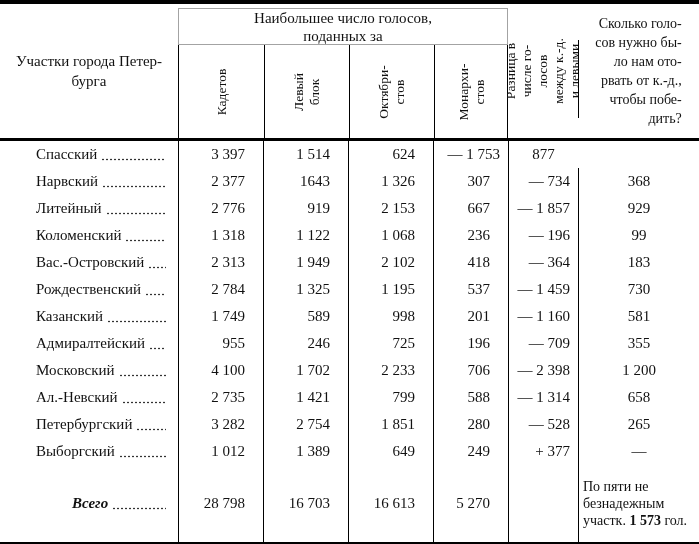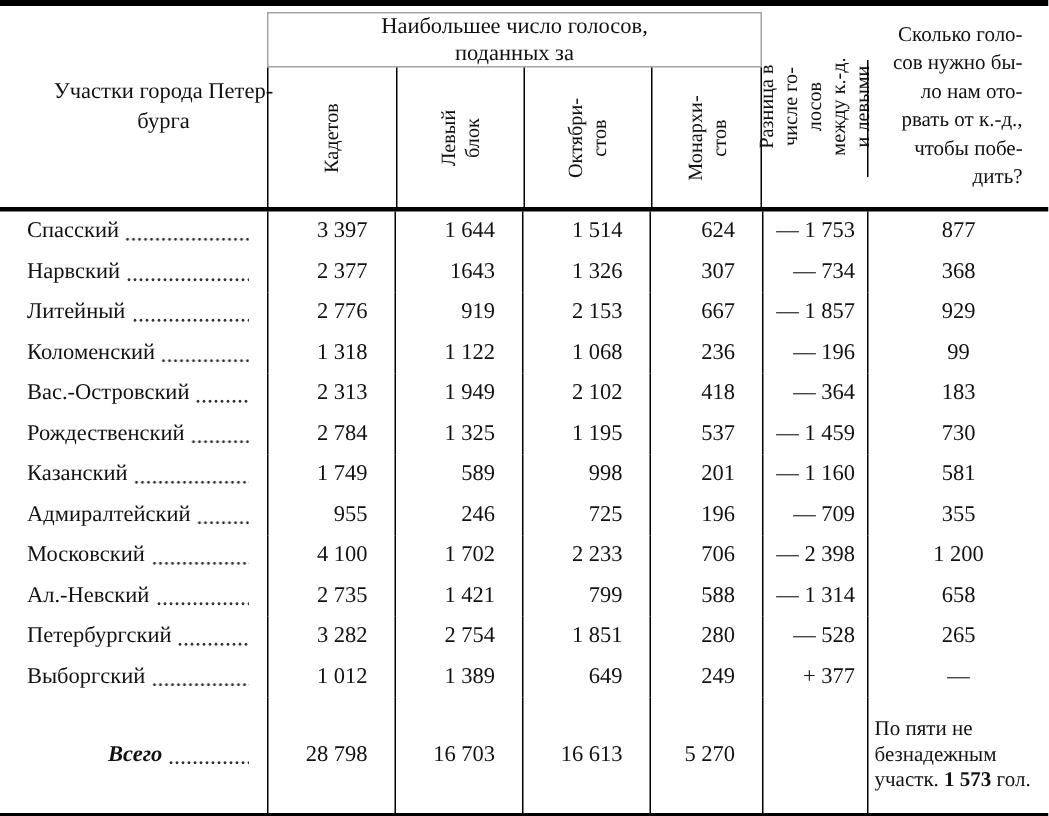"Участки города Петер-" .h-col1 { margin-left: 20px -> none }
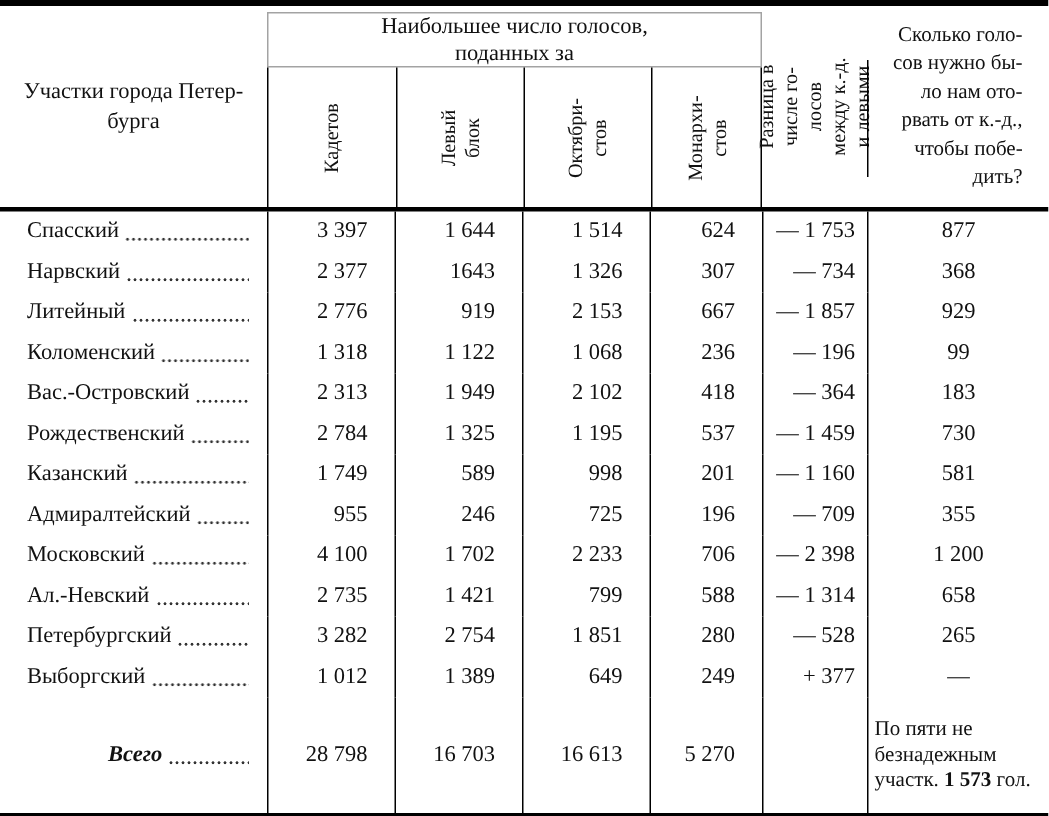"Спасский" .cell.label { padding-left: 18px -> 36px }
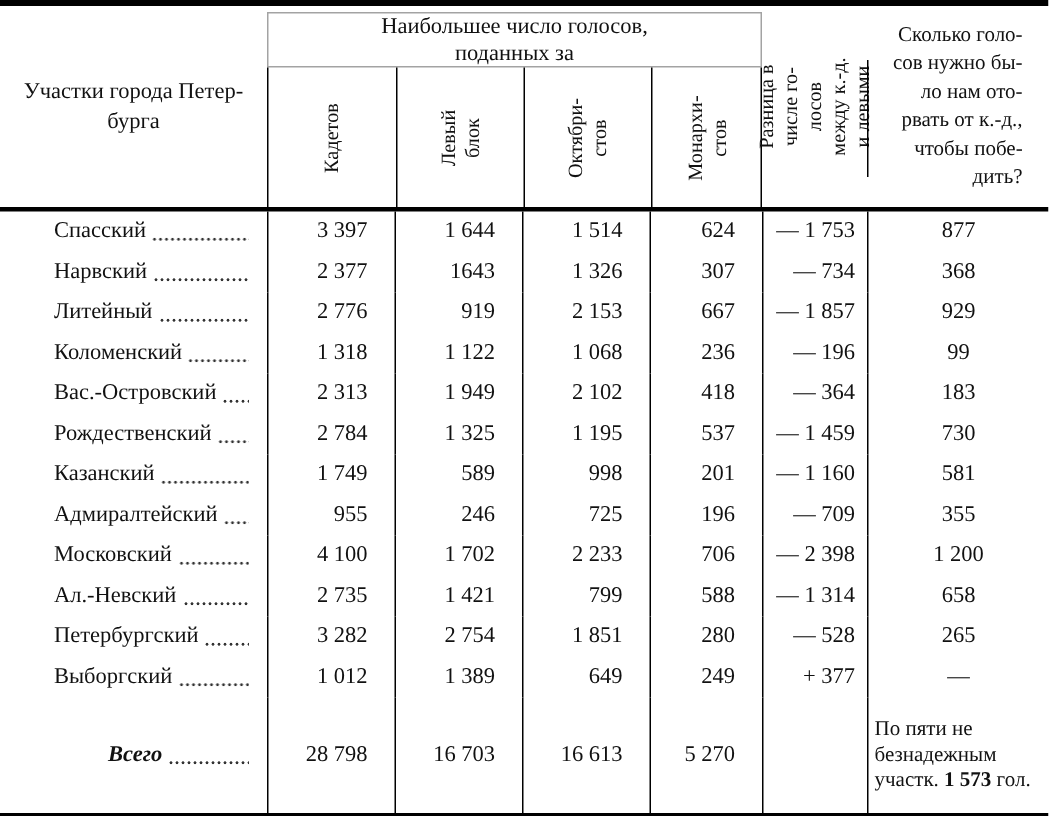"1 644" div.cell { html: <div>1 644</div> -> none }
